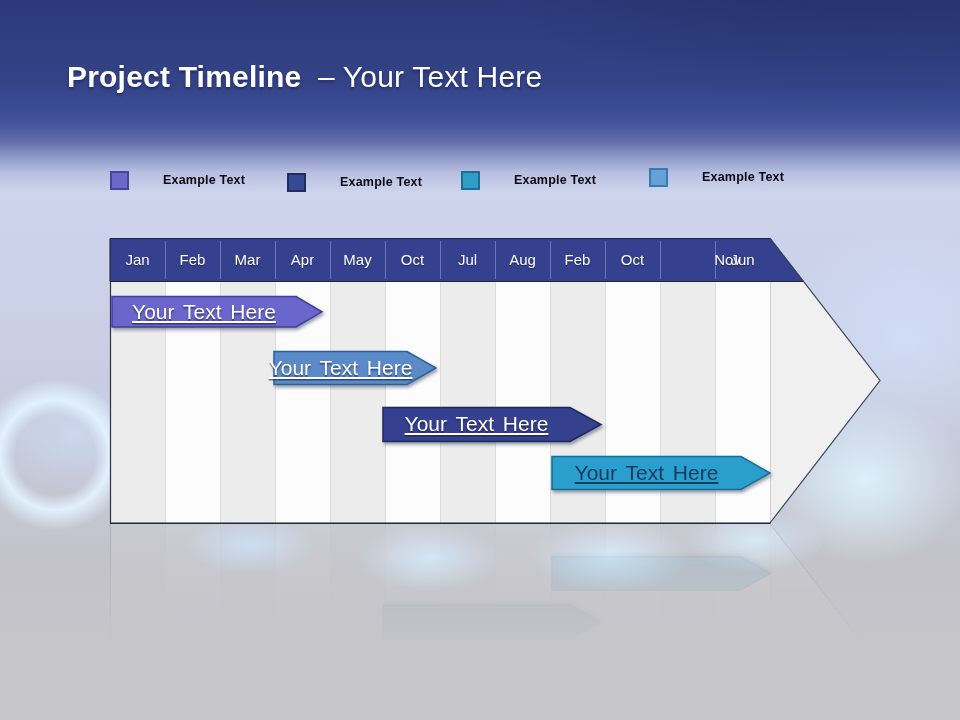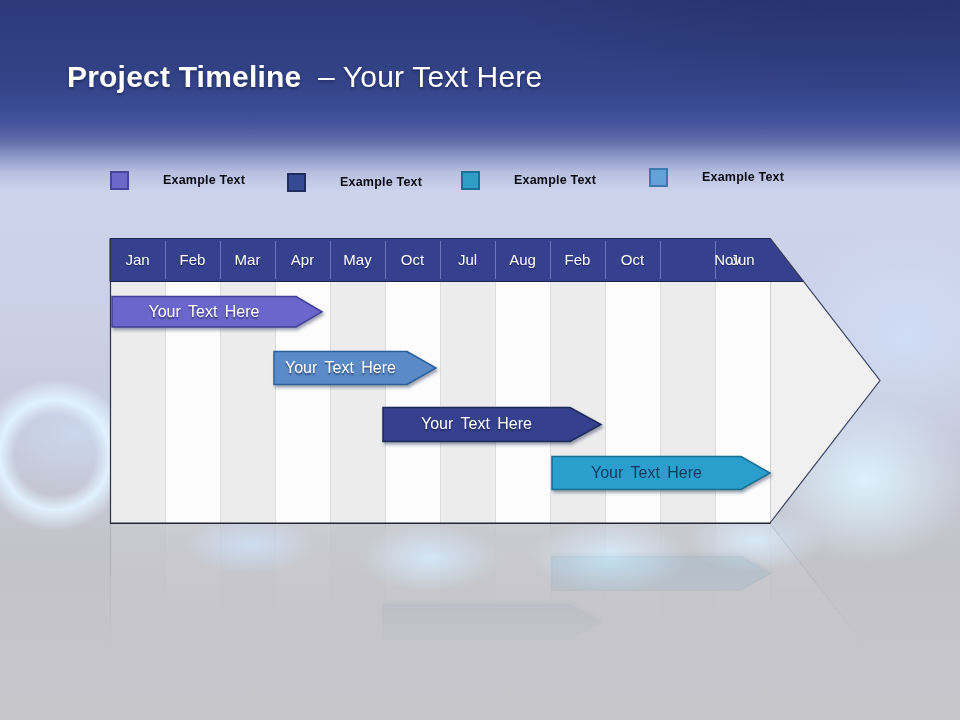"Your Text Here" .bar-label { font-size: 16px -> 21px; text-decoration: none -> underline }
